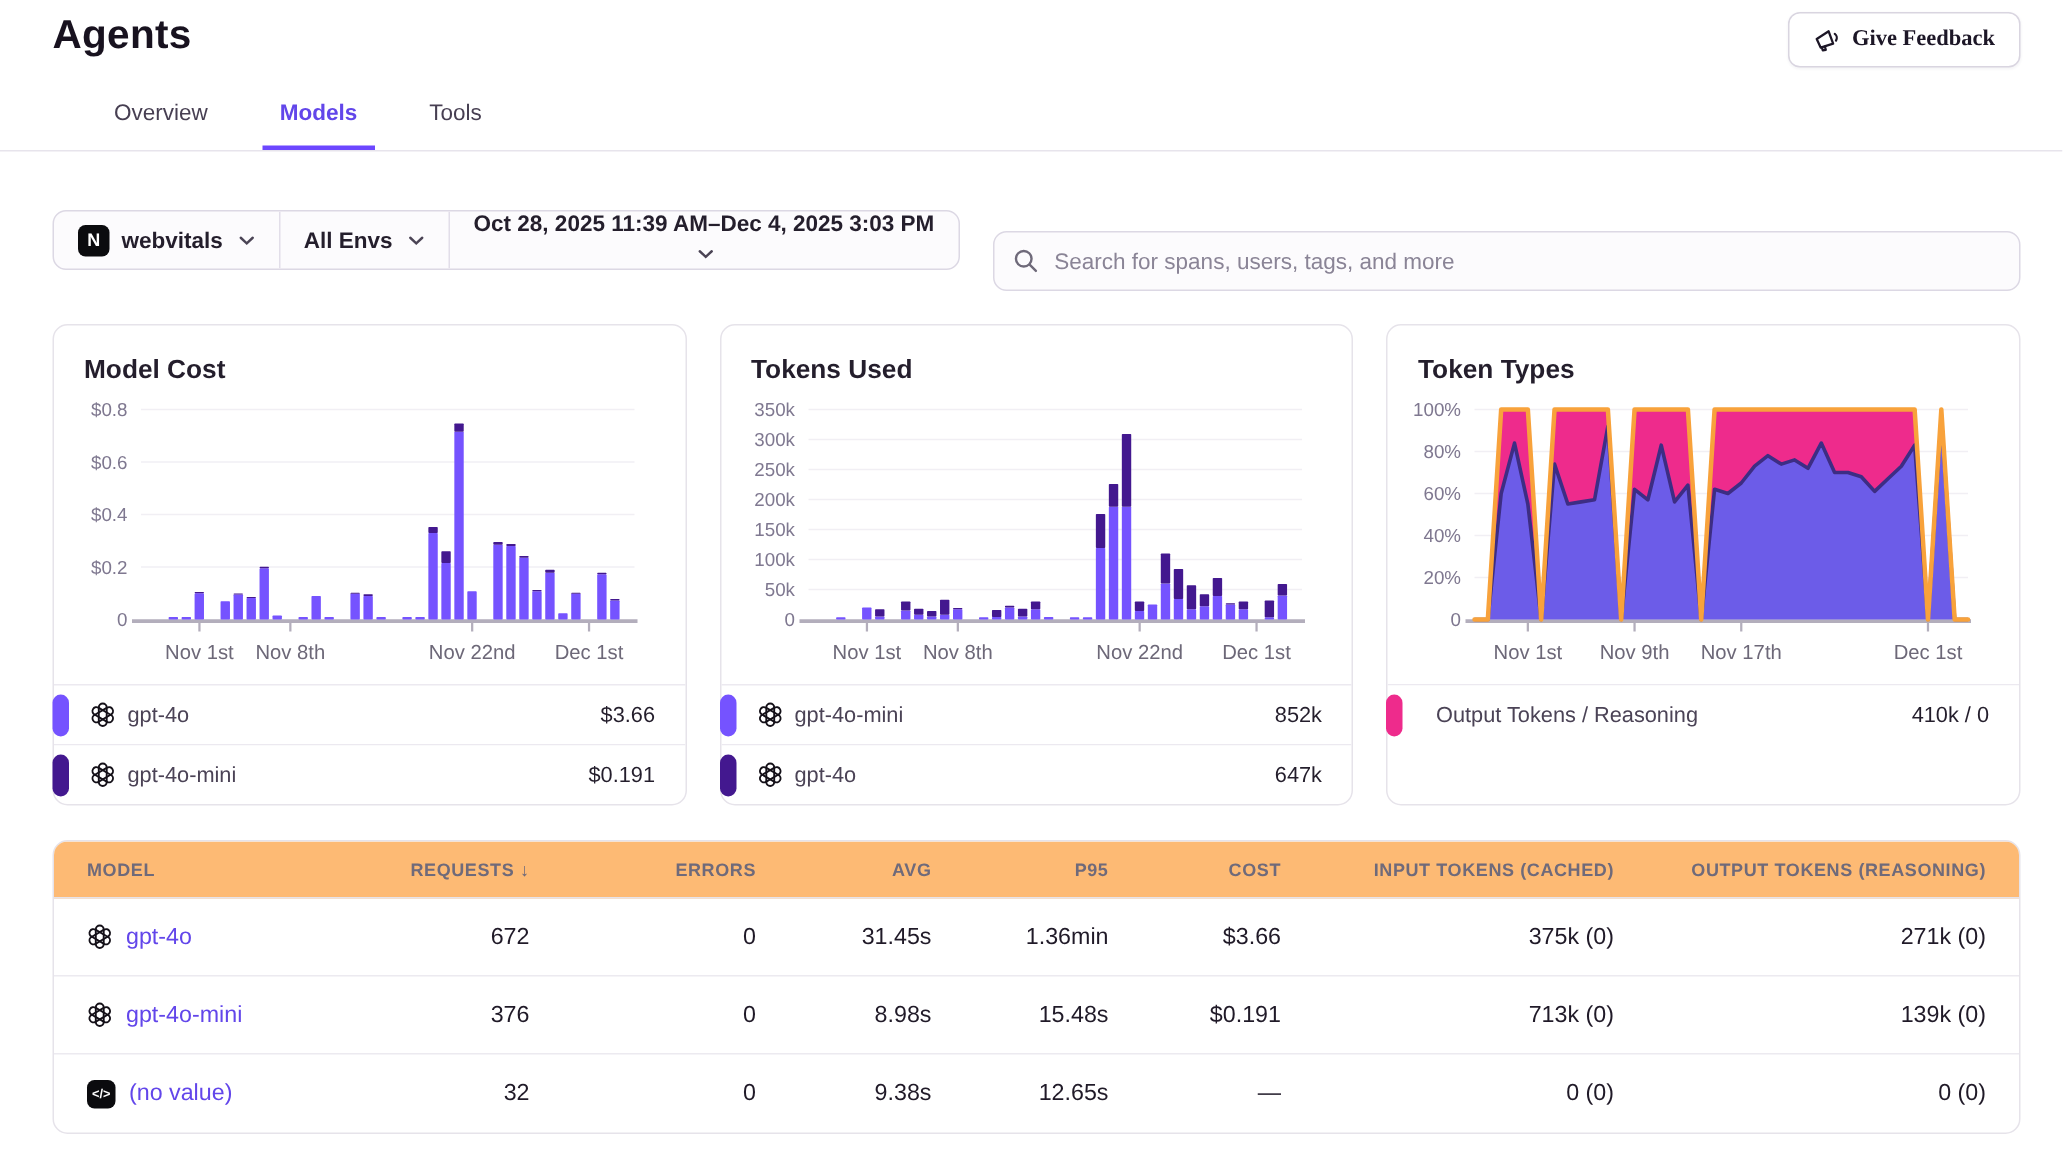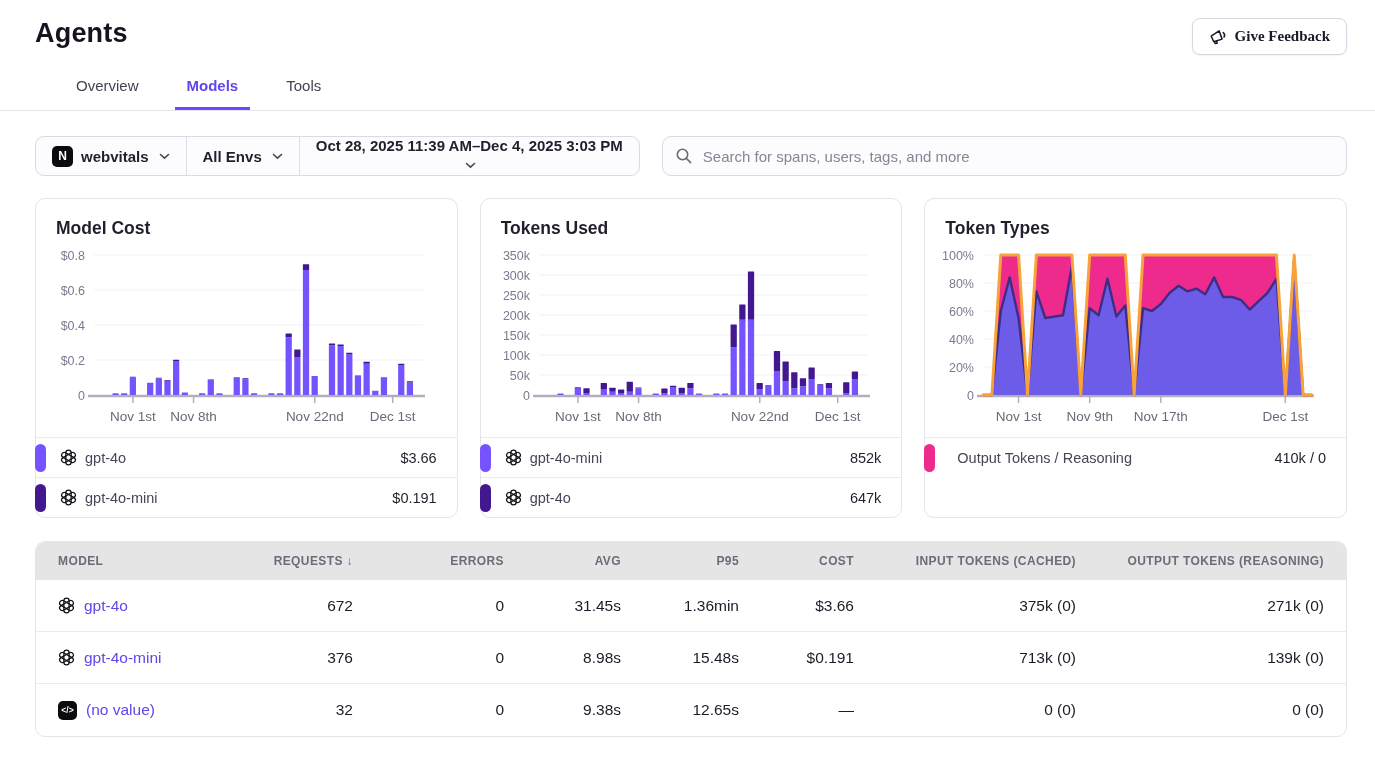"Agents" .topbar { padding: 18px 28px 0 35px -> 8px 28px 0 35px }
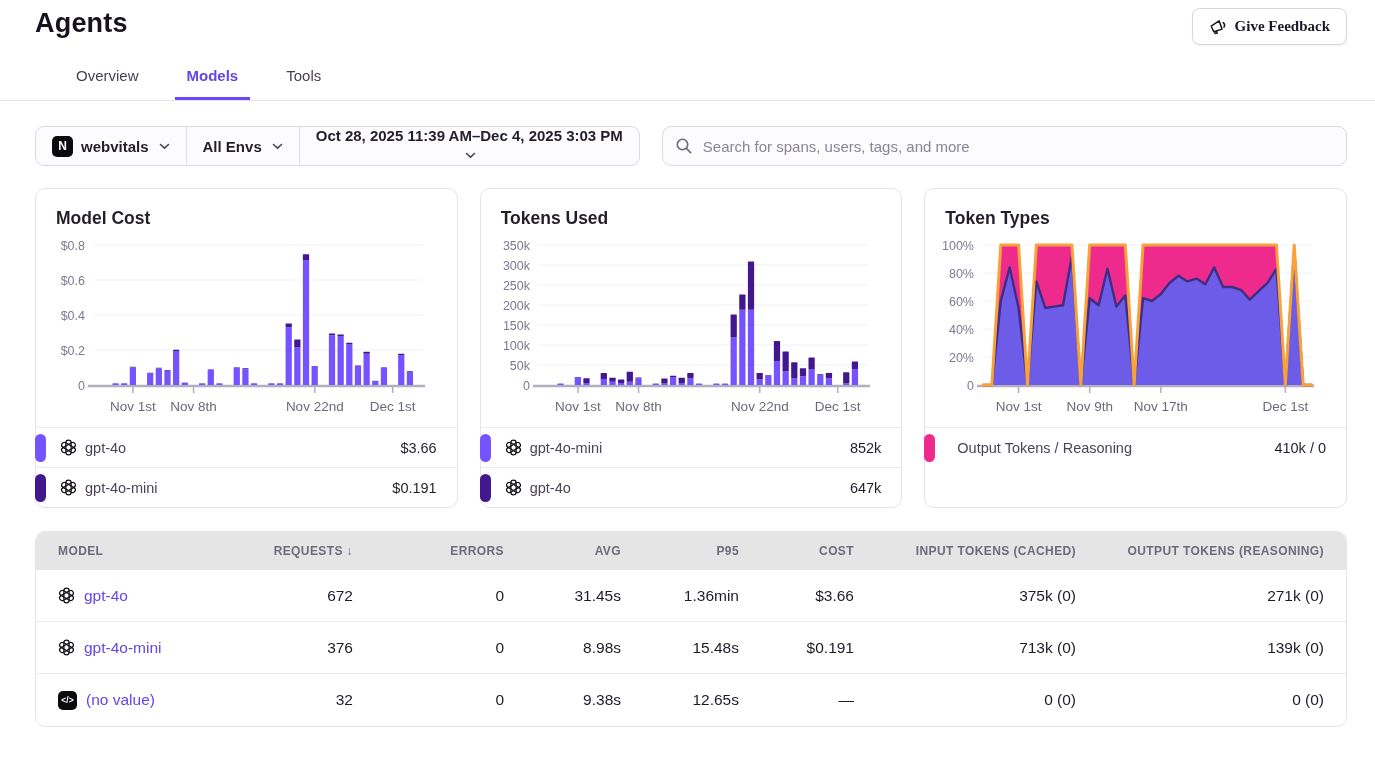"Search for spans, users, tags," .search-wrap { margin-top: none -> 28px }
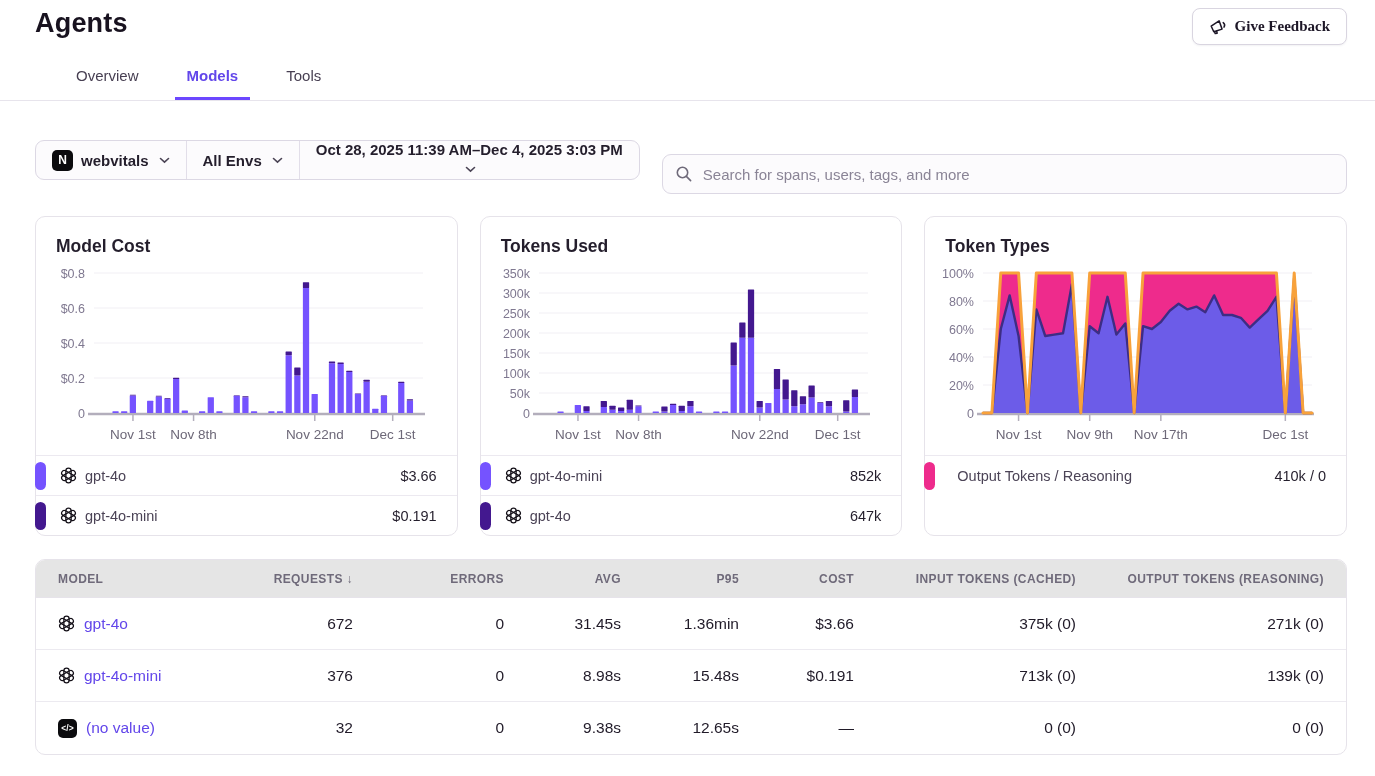"MODEL" .thead { background: #e5e5e5 -> #fdba74 }
